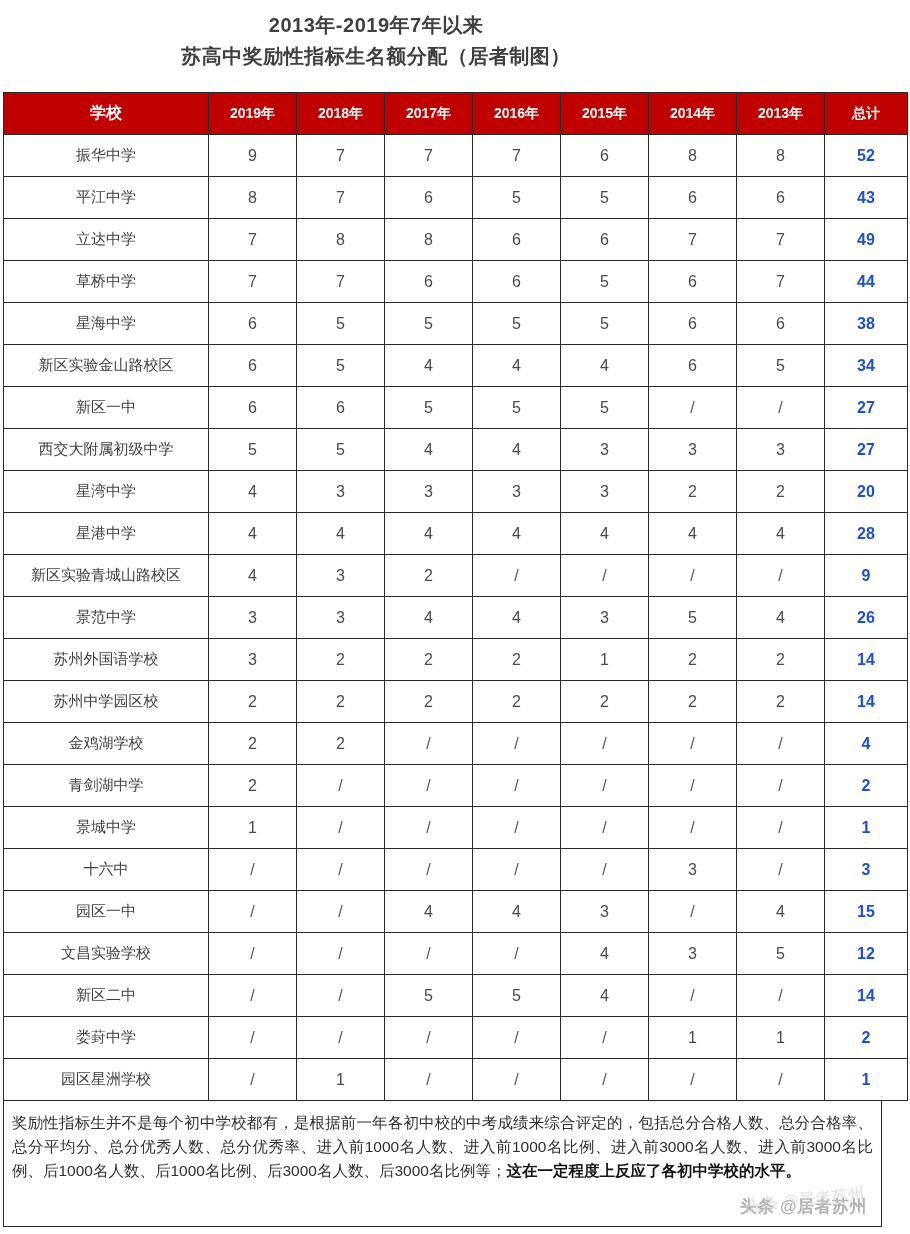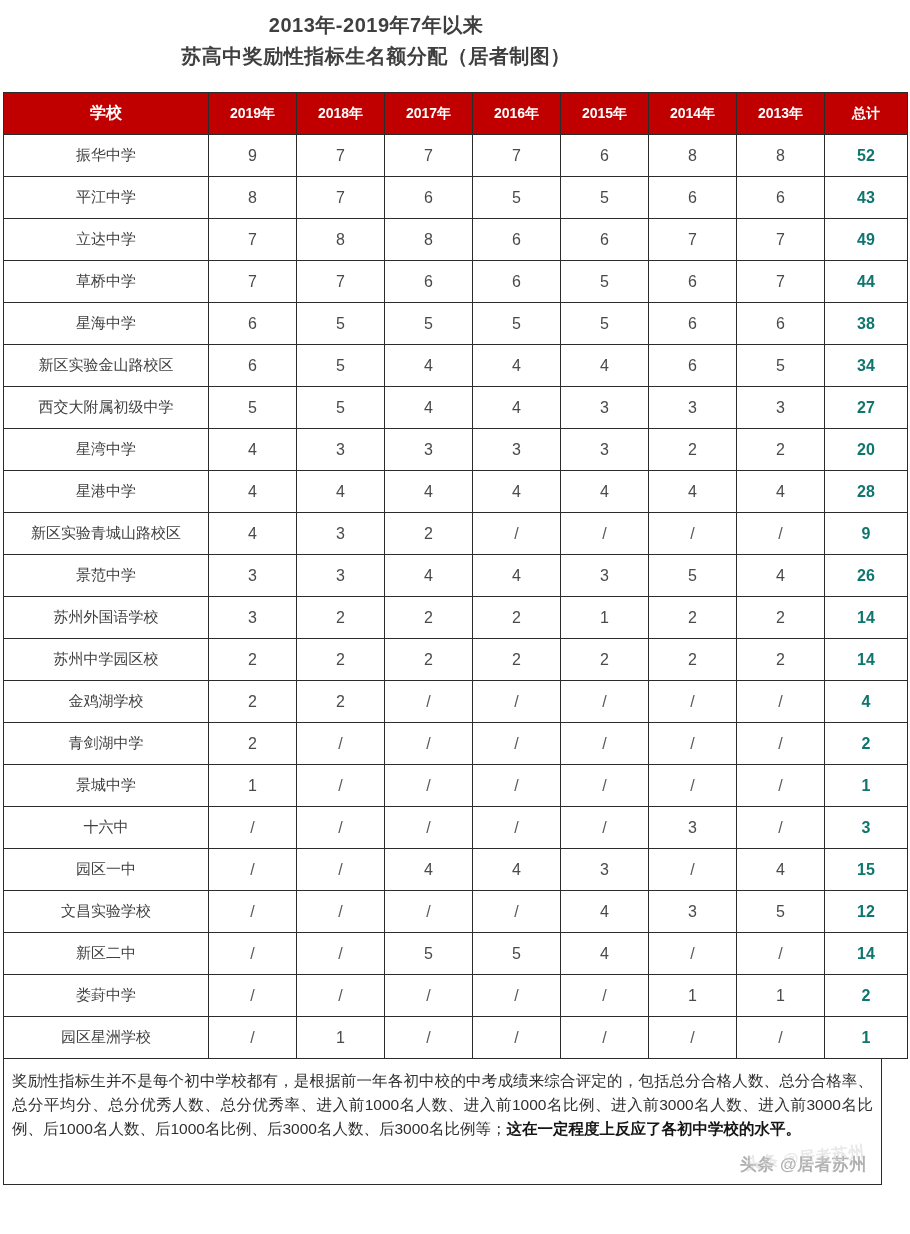"52" tbody td.total { color: #0f766e -> #1d4ed8 }
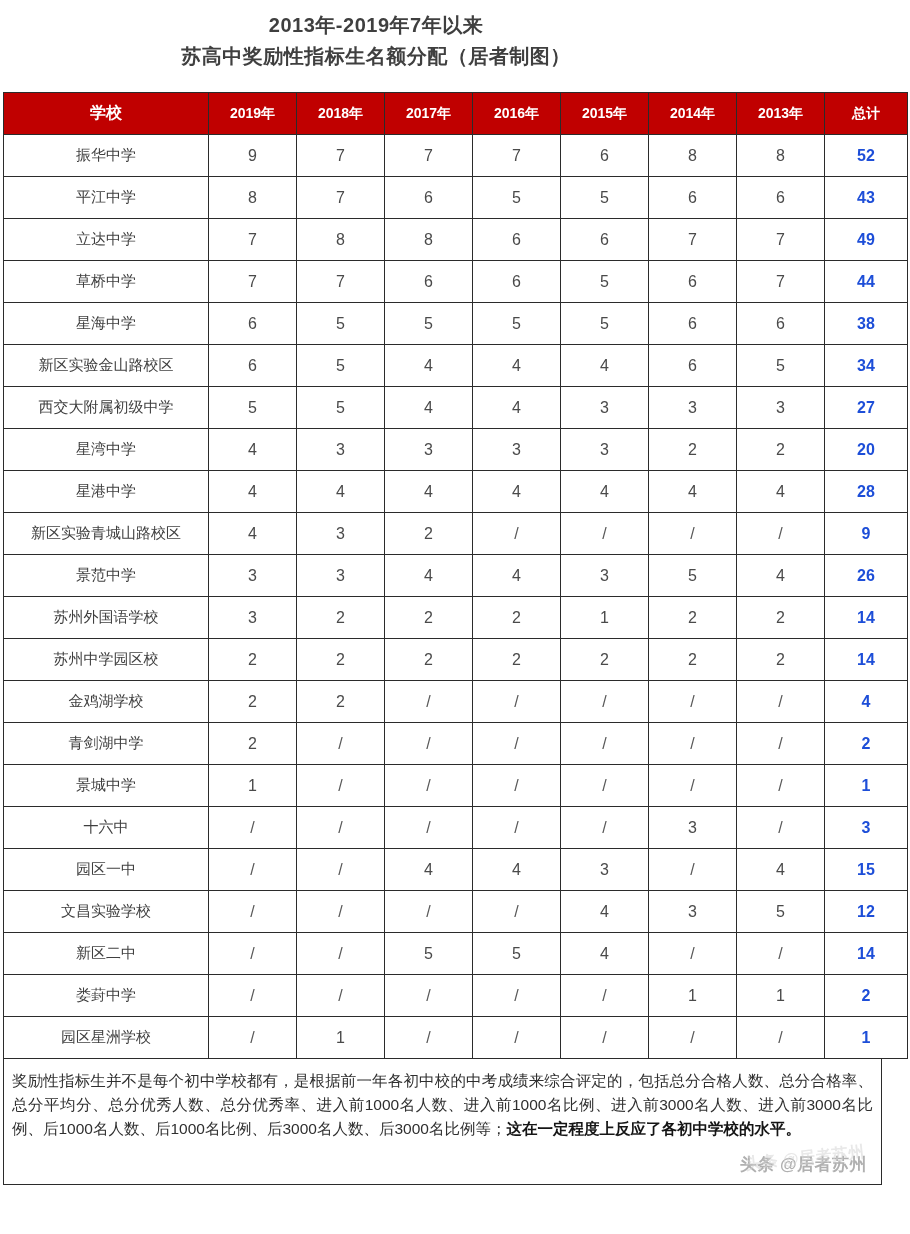"新区一中" tr { html: none -> <tr> <td>新区一中</td> <td>6</td> <td>6</td> <td>5</td> <td>5</td> <td>5</td> <td>/</td> <td>/</td> <td>27</td> </tr> }
